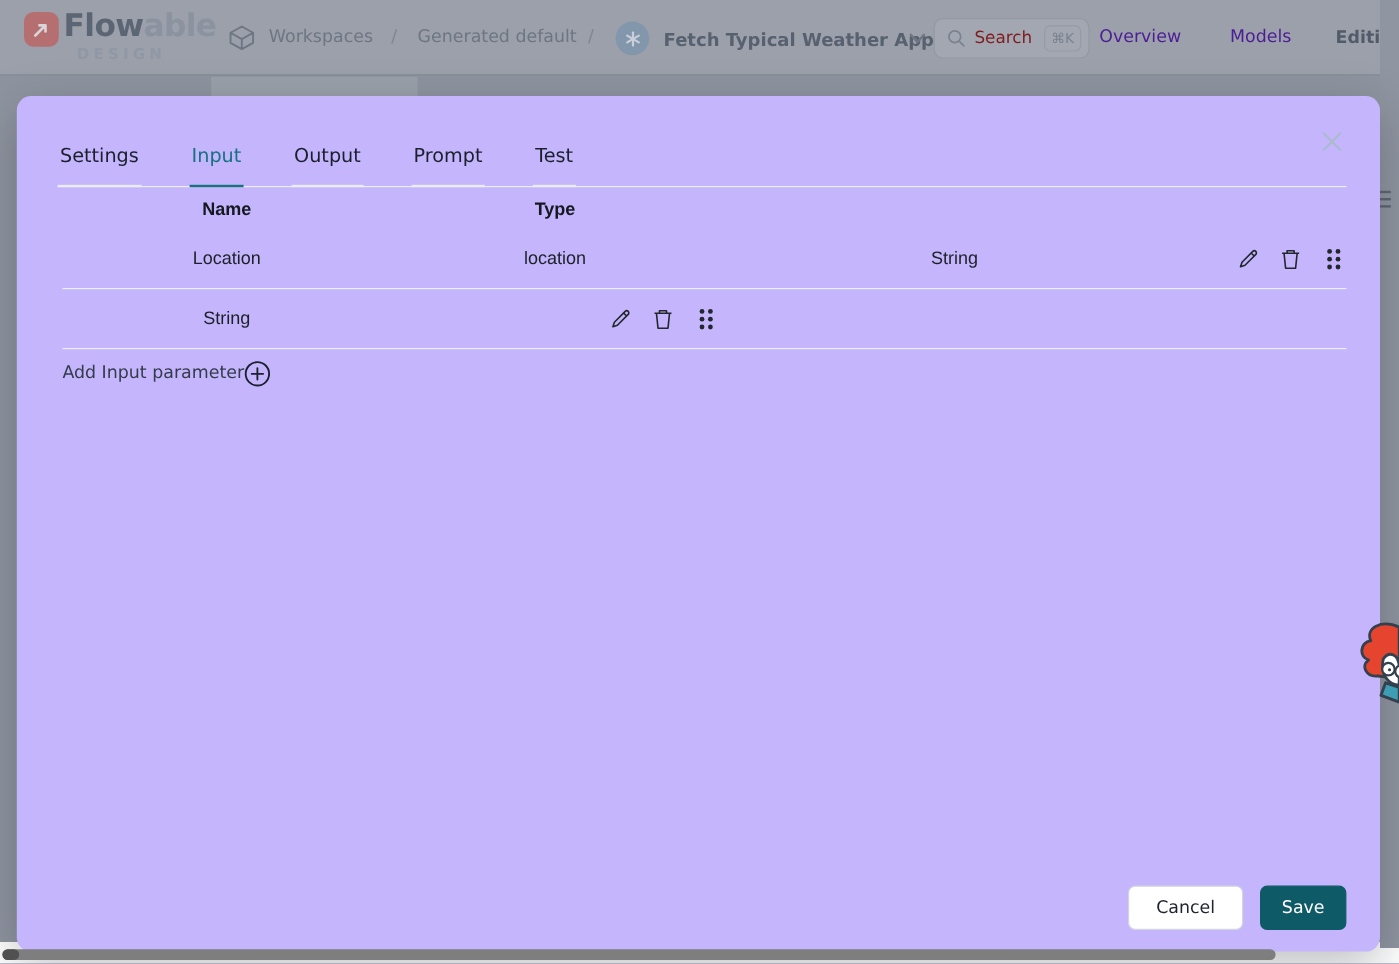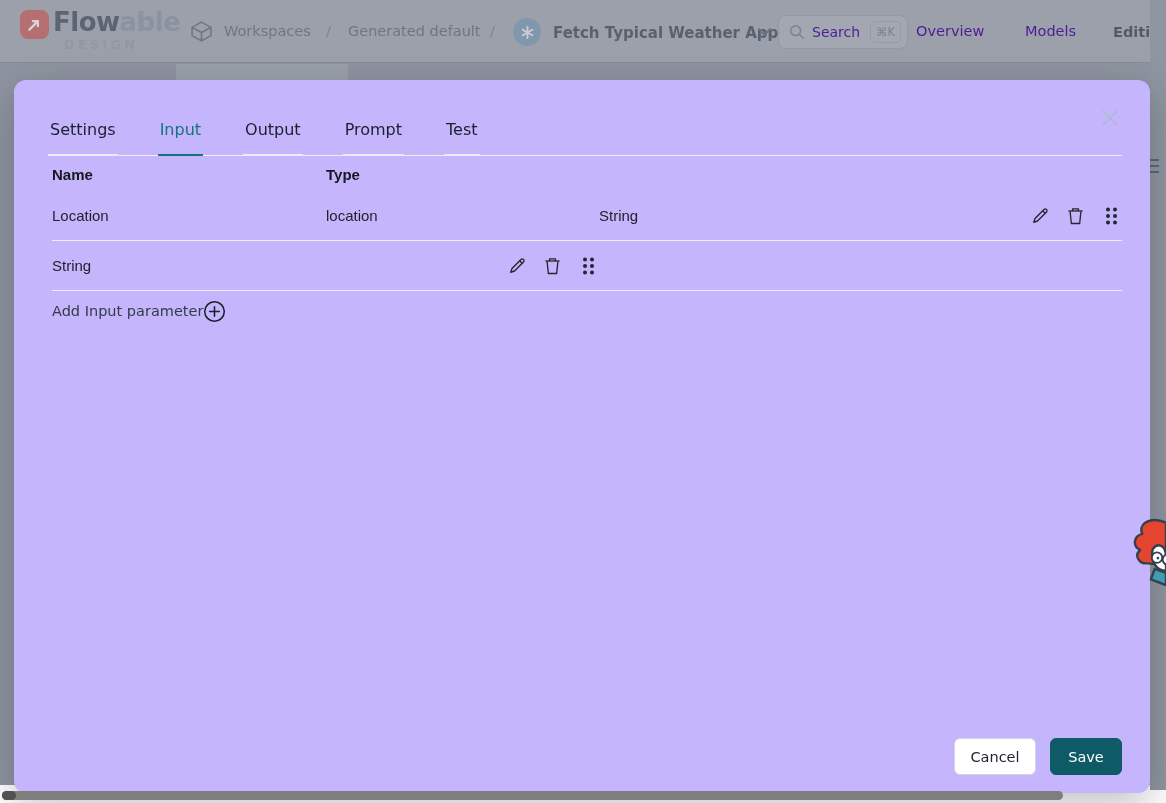"Search" .searchbox .stext { color: #4c1d95 -> #7f1d1d }
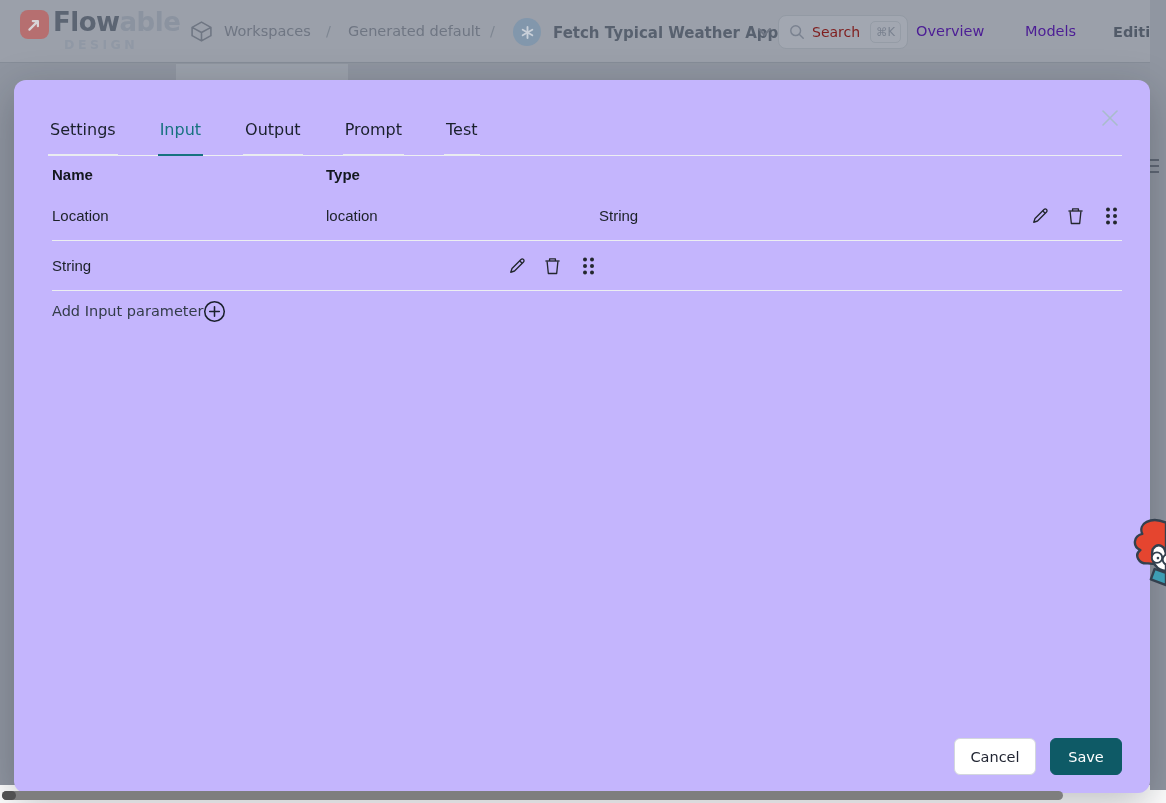"Name" .t-head, .t-row { text-align: none -> center }
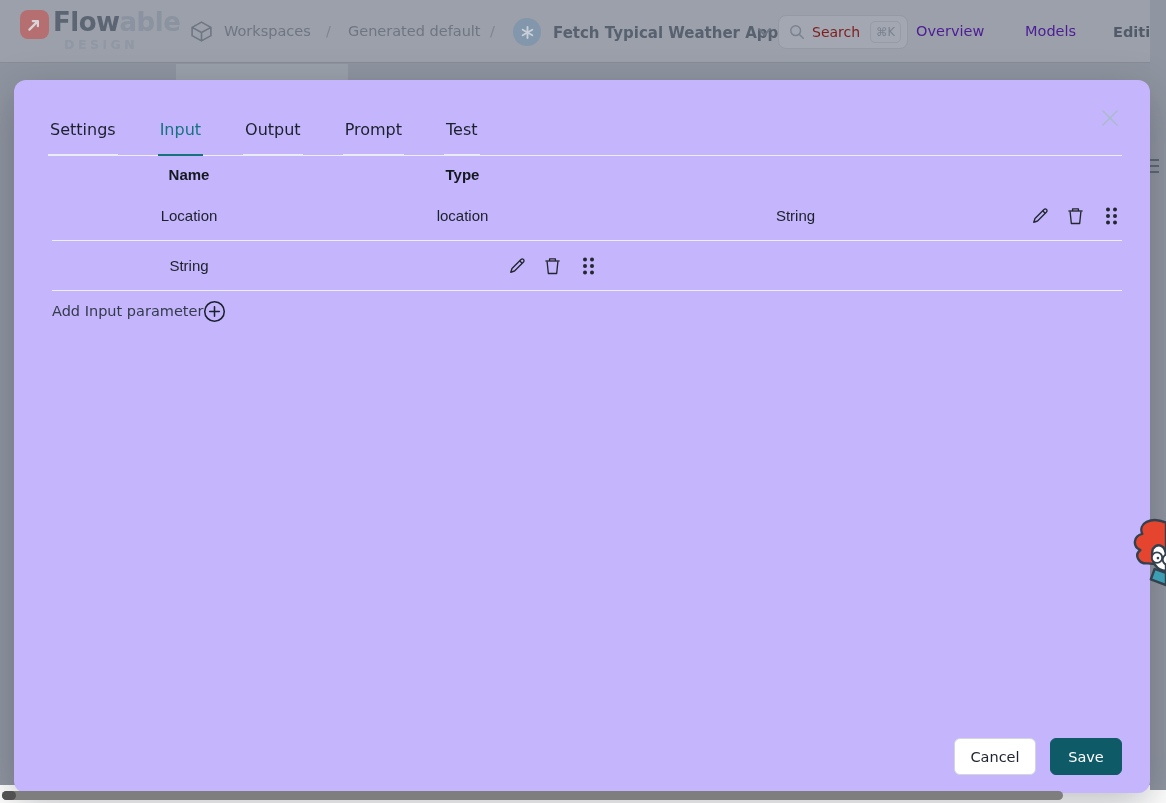"Cancel" .btn-cancel { width: 82px -> 96px }
